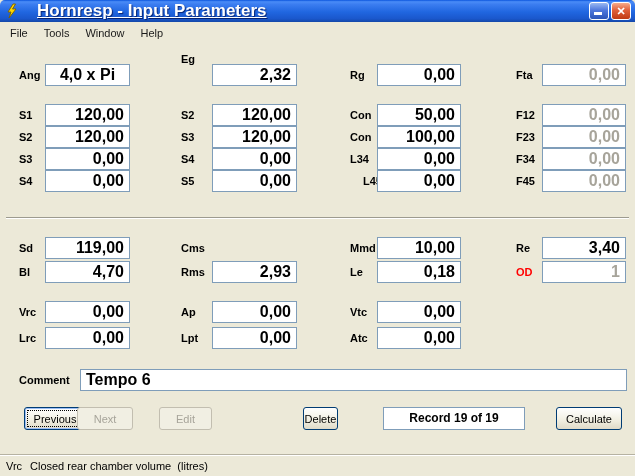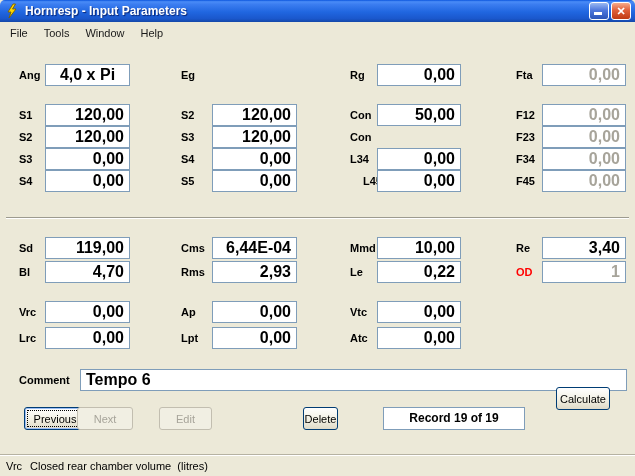"Hornresp - Input Parameters" .title-text { font-size: 12px -> 17px; margin-left: 5px -> 17px; text-decoration: none -> underline }
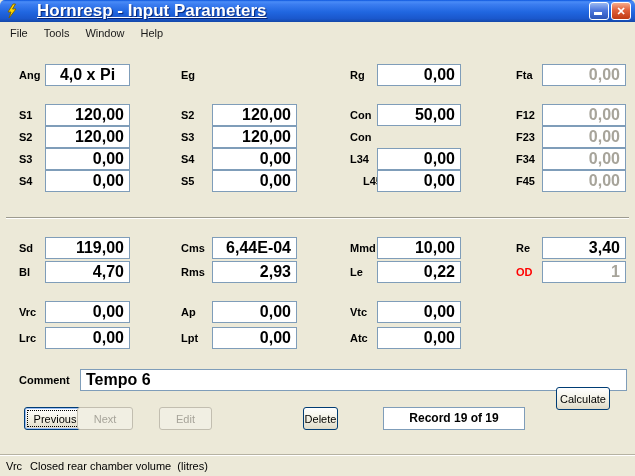"Eg" div.lbl { top: 64px -> 48px }
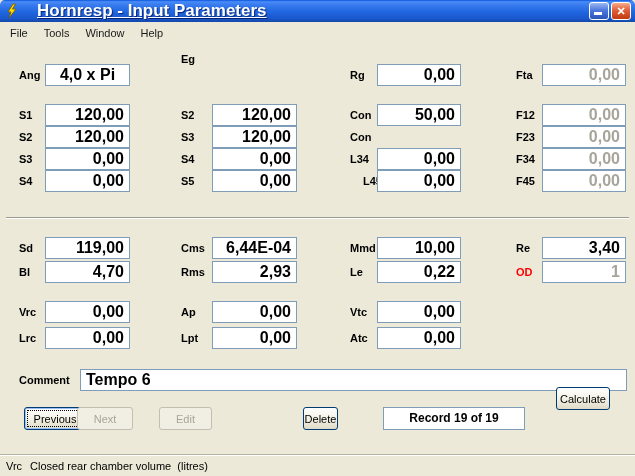"2,32" div.box { html: none -> <div>2,32</div> }
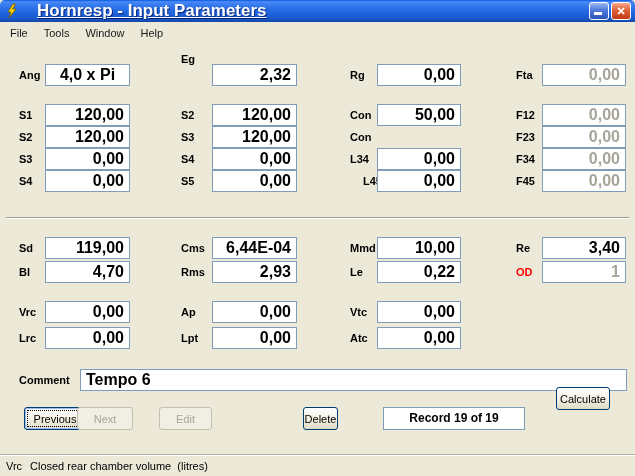"100,00" div.box { html: none -> <div>100,00</div> }
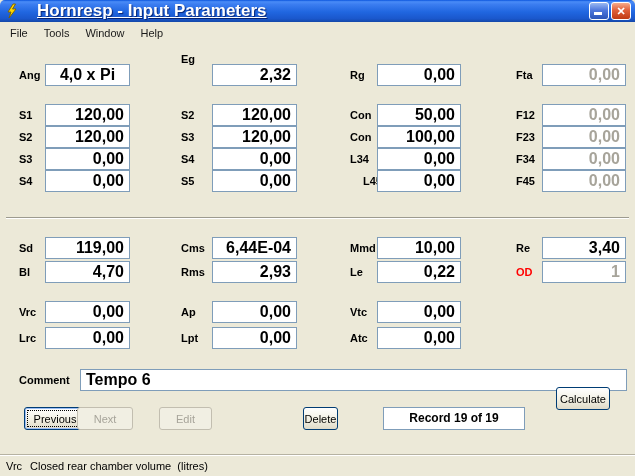"6,44E-04" div.box { html: <div>6,44E-04</div> -> none }
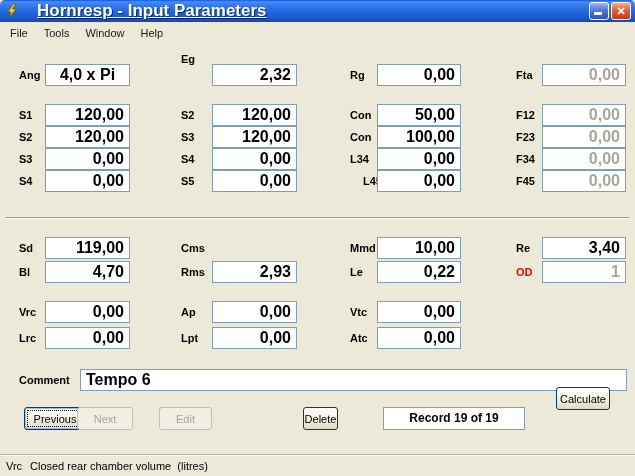"0,22" div.box { text: 0,22 -> 0,18 }
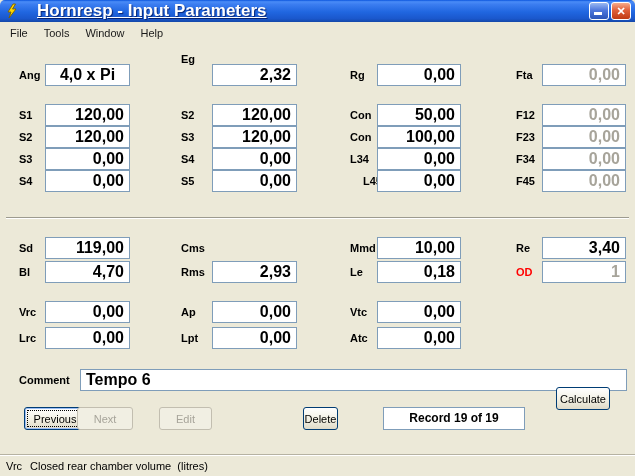"Calculate" div.btn { top: 387px -> 407px; width: 54px -> 66px }
